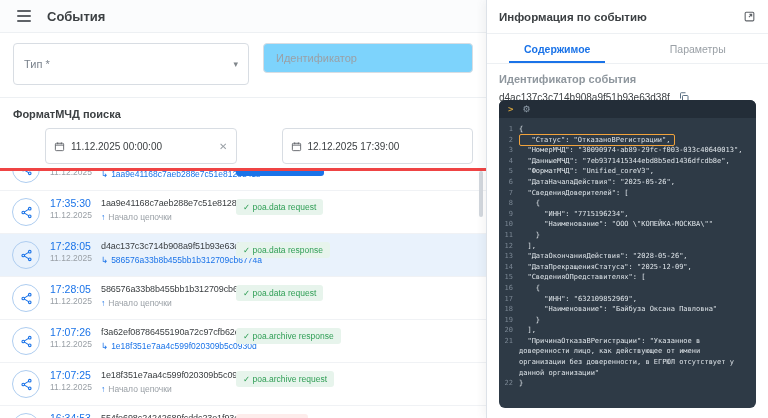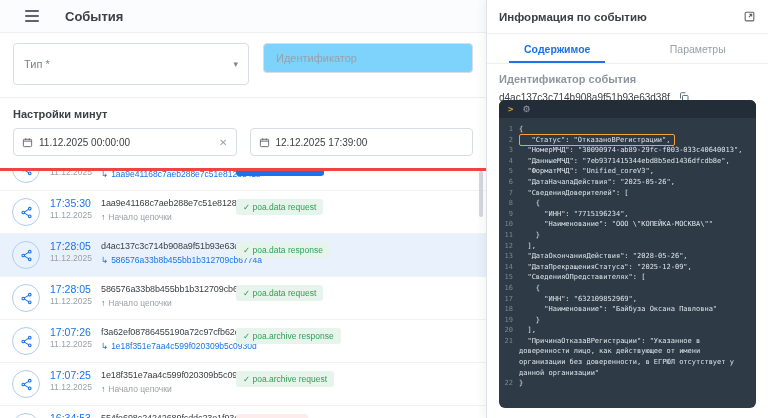"События" .app-header { gap: 26px -> 16px; padding: 0 25px -> 0 17px }
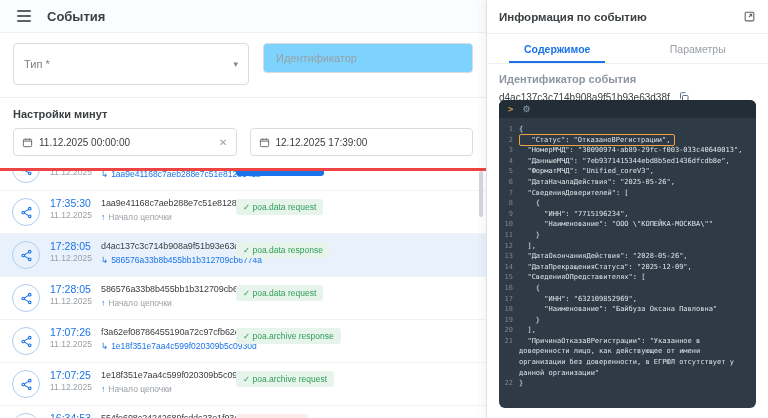"Настройки минут" div.search-settings { text: Настройки минут -> ФорматМЧД поиска }
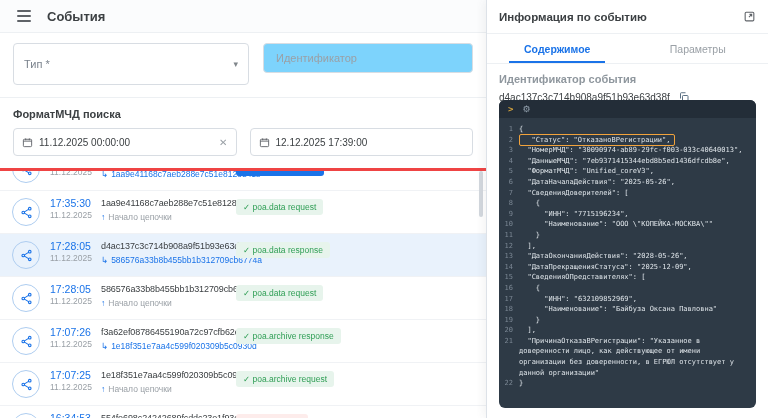"11.12.2025 00:00:00" .date-box { height: 28px -> 36px; margin-left: none -> 32px }
